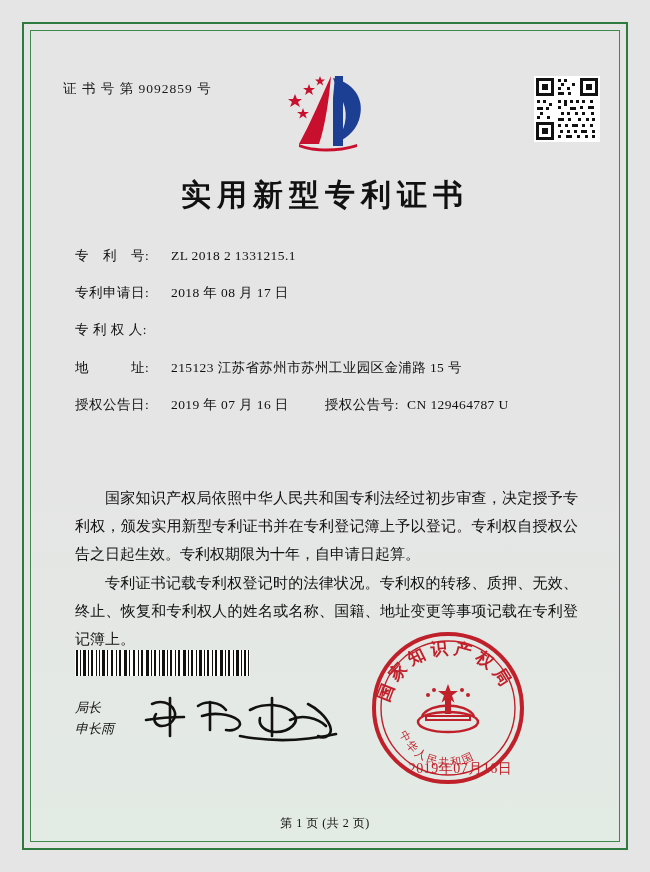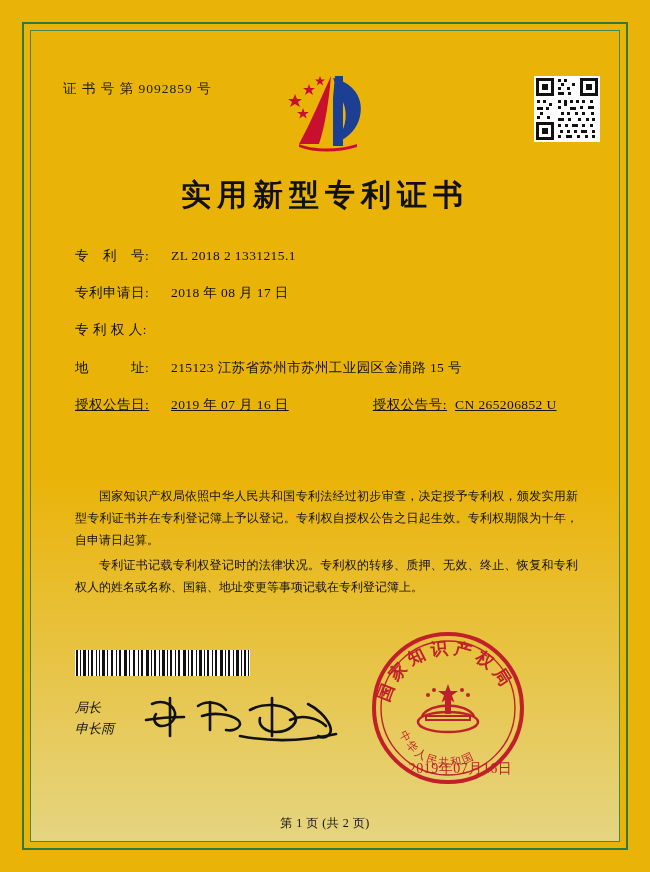"证 书 号 第 9092859" .page { background: #eab308 -> #e5e5e5 }
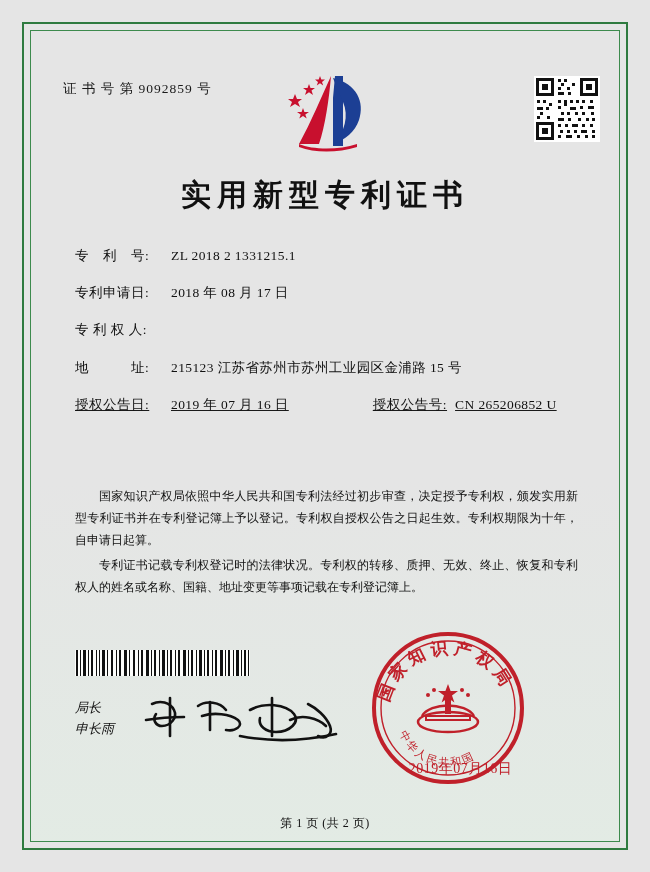"授权公告日:" .field-row.split { text-decoration: underline -> none }
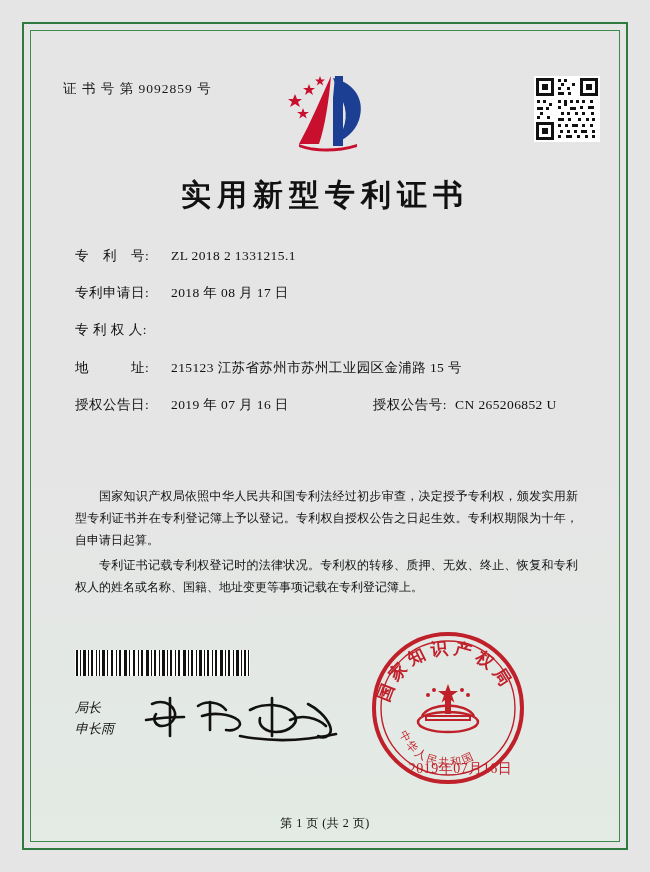"授权公告号:" .field-second { margin-left: 84px -> 36px }
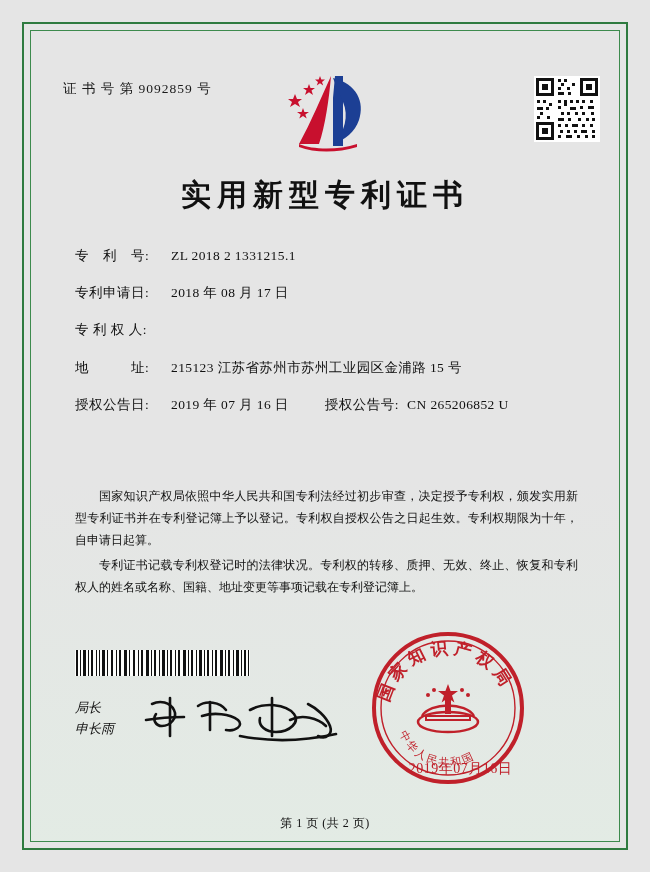"CN 265206852 U" span.field-value { text: 265206852 -> 129464787 }
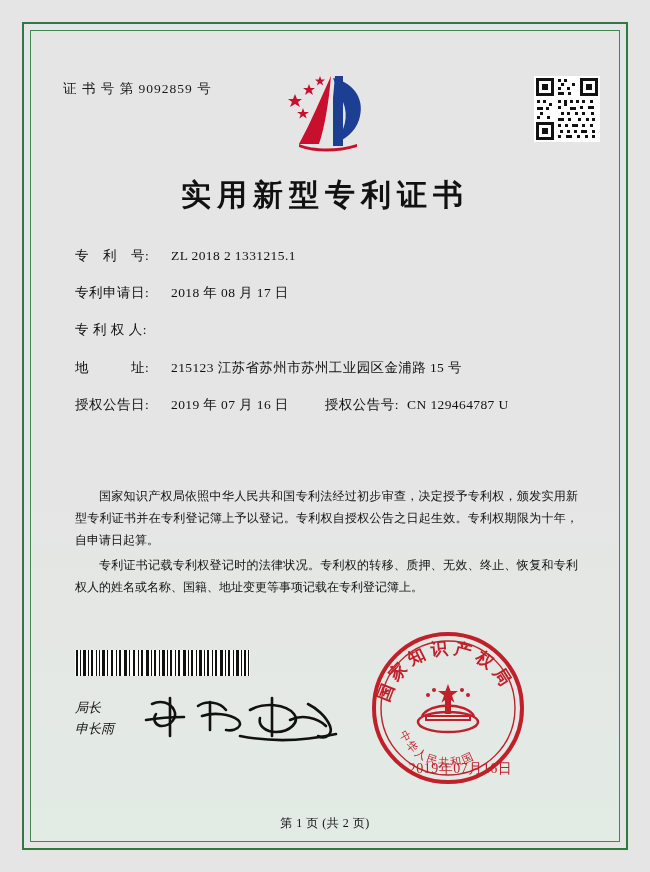"国家知识产权局依照中华人民共和国专利法经过初步审查，决定授予专利权，颁发实用新型" .paras { font-size: 12px -> 15px }
